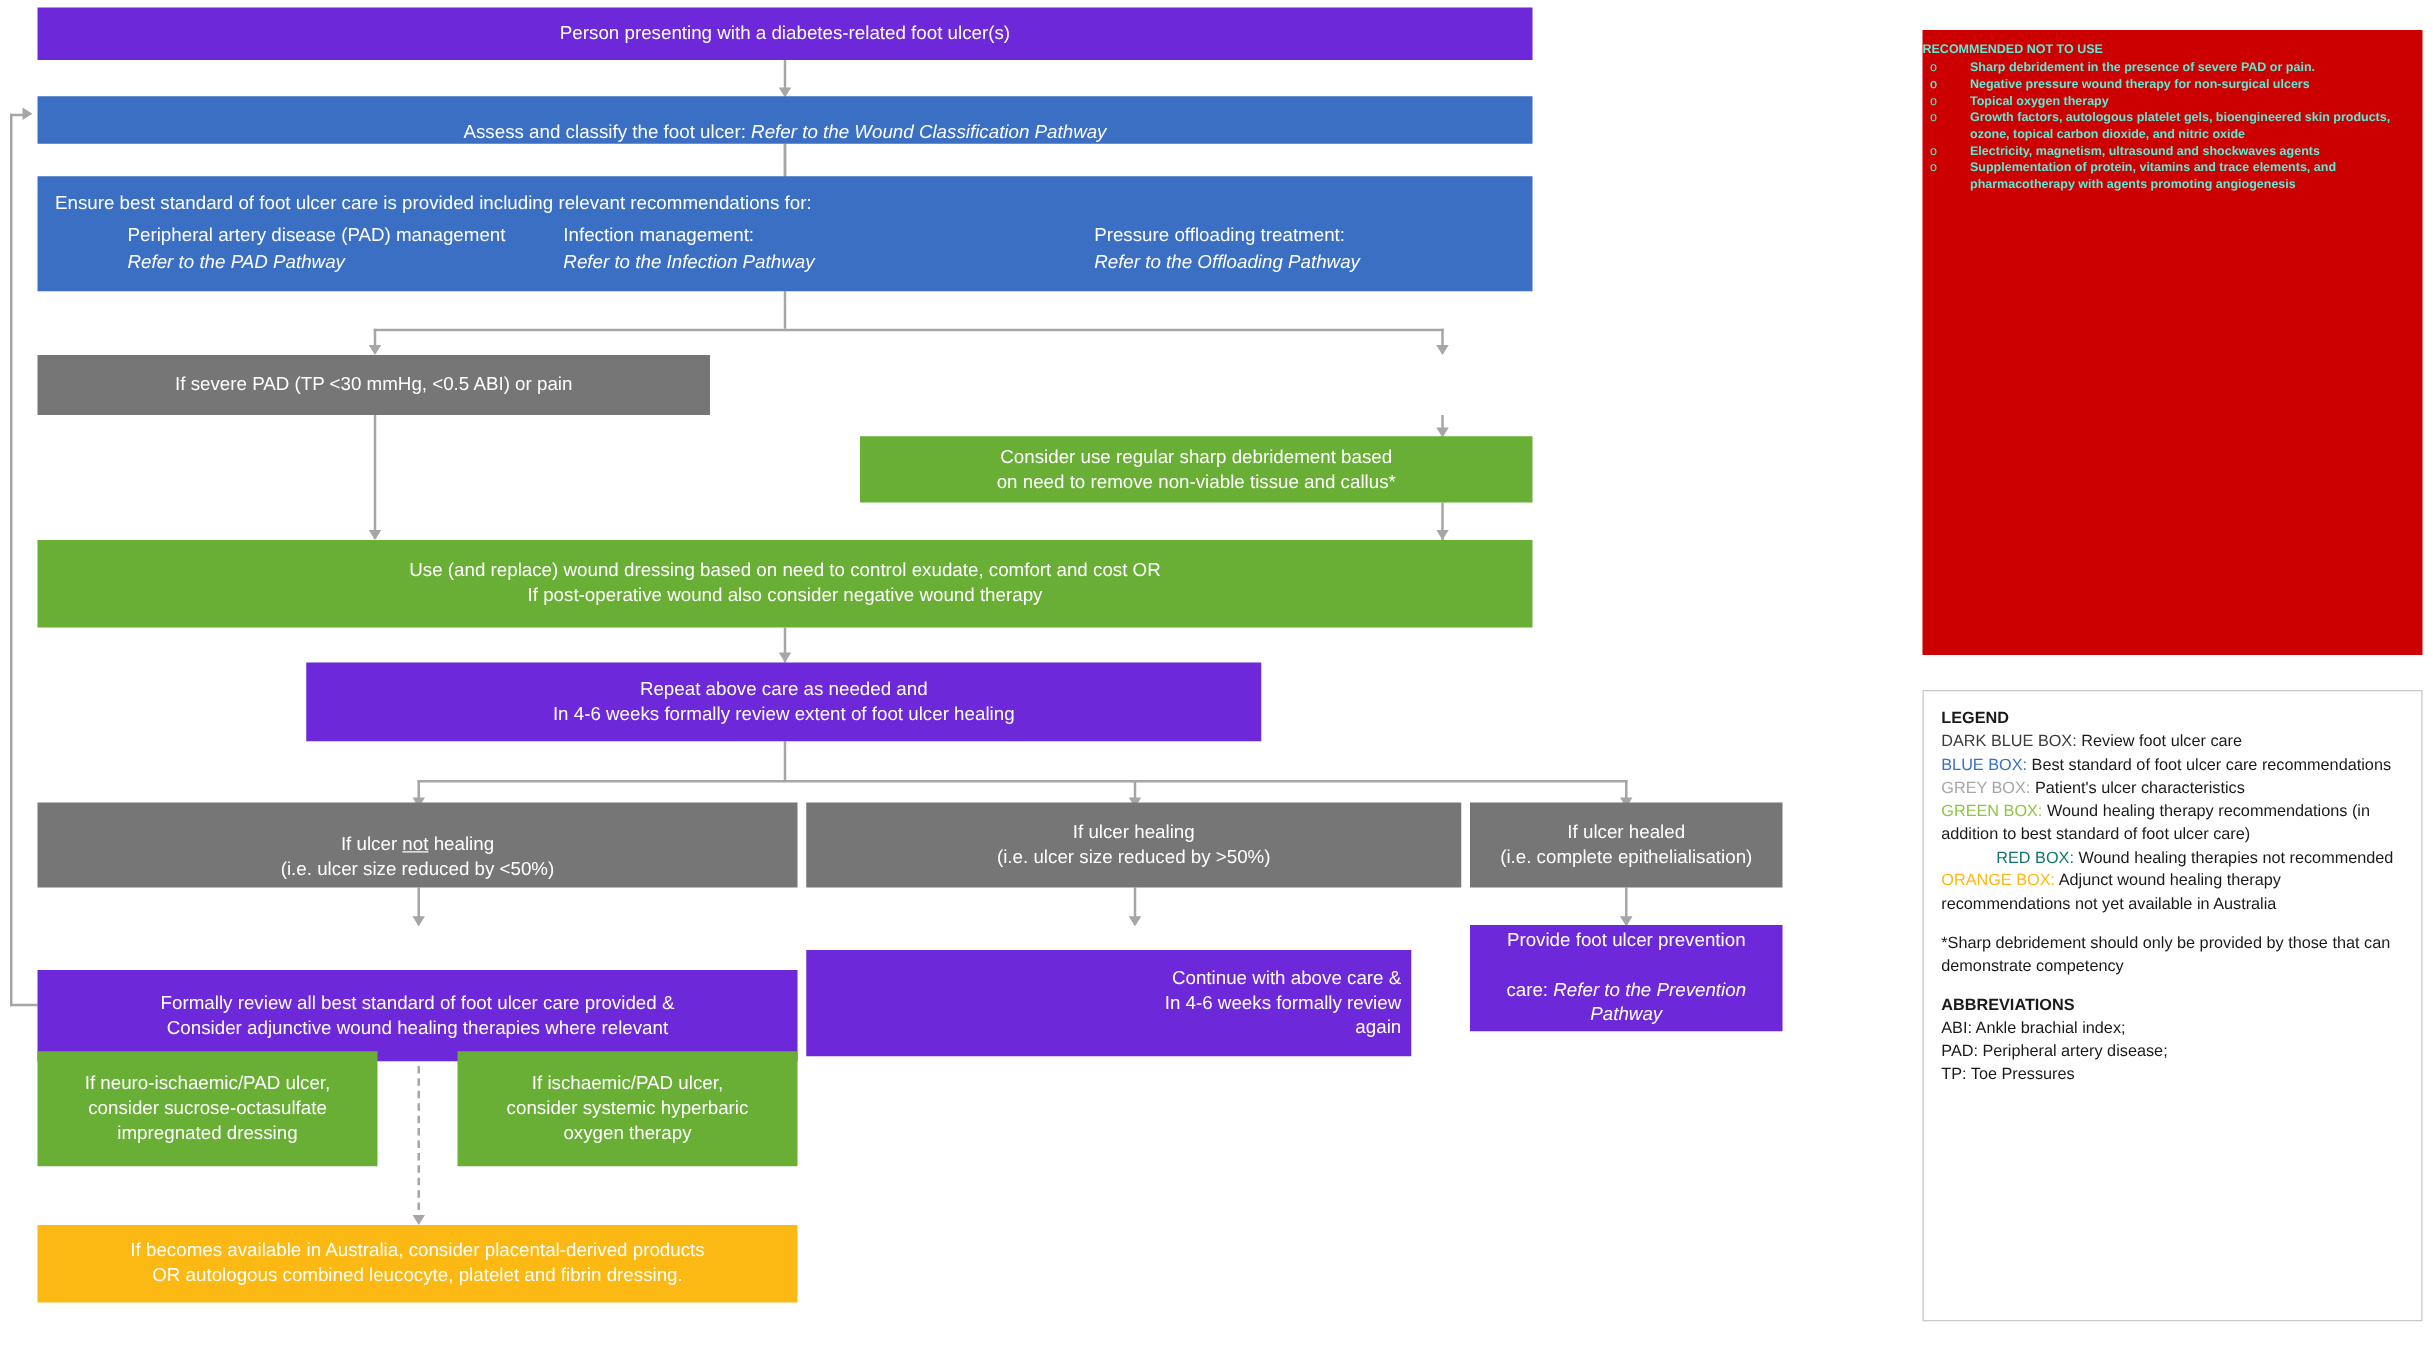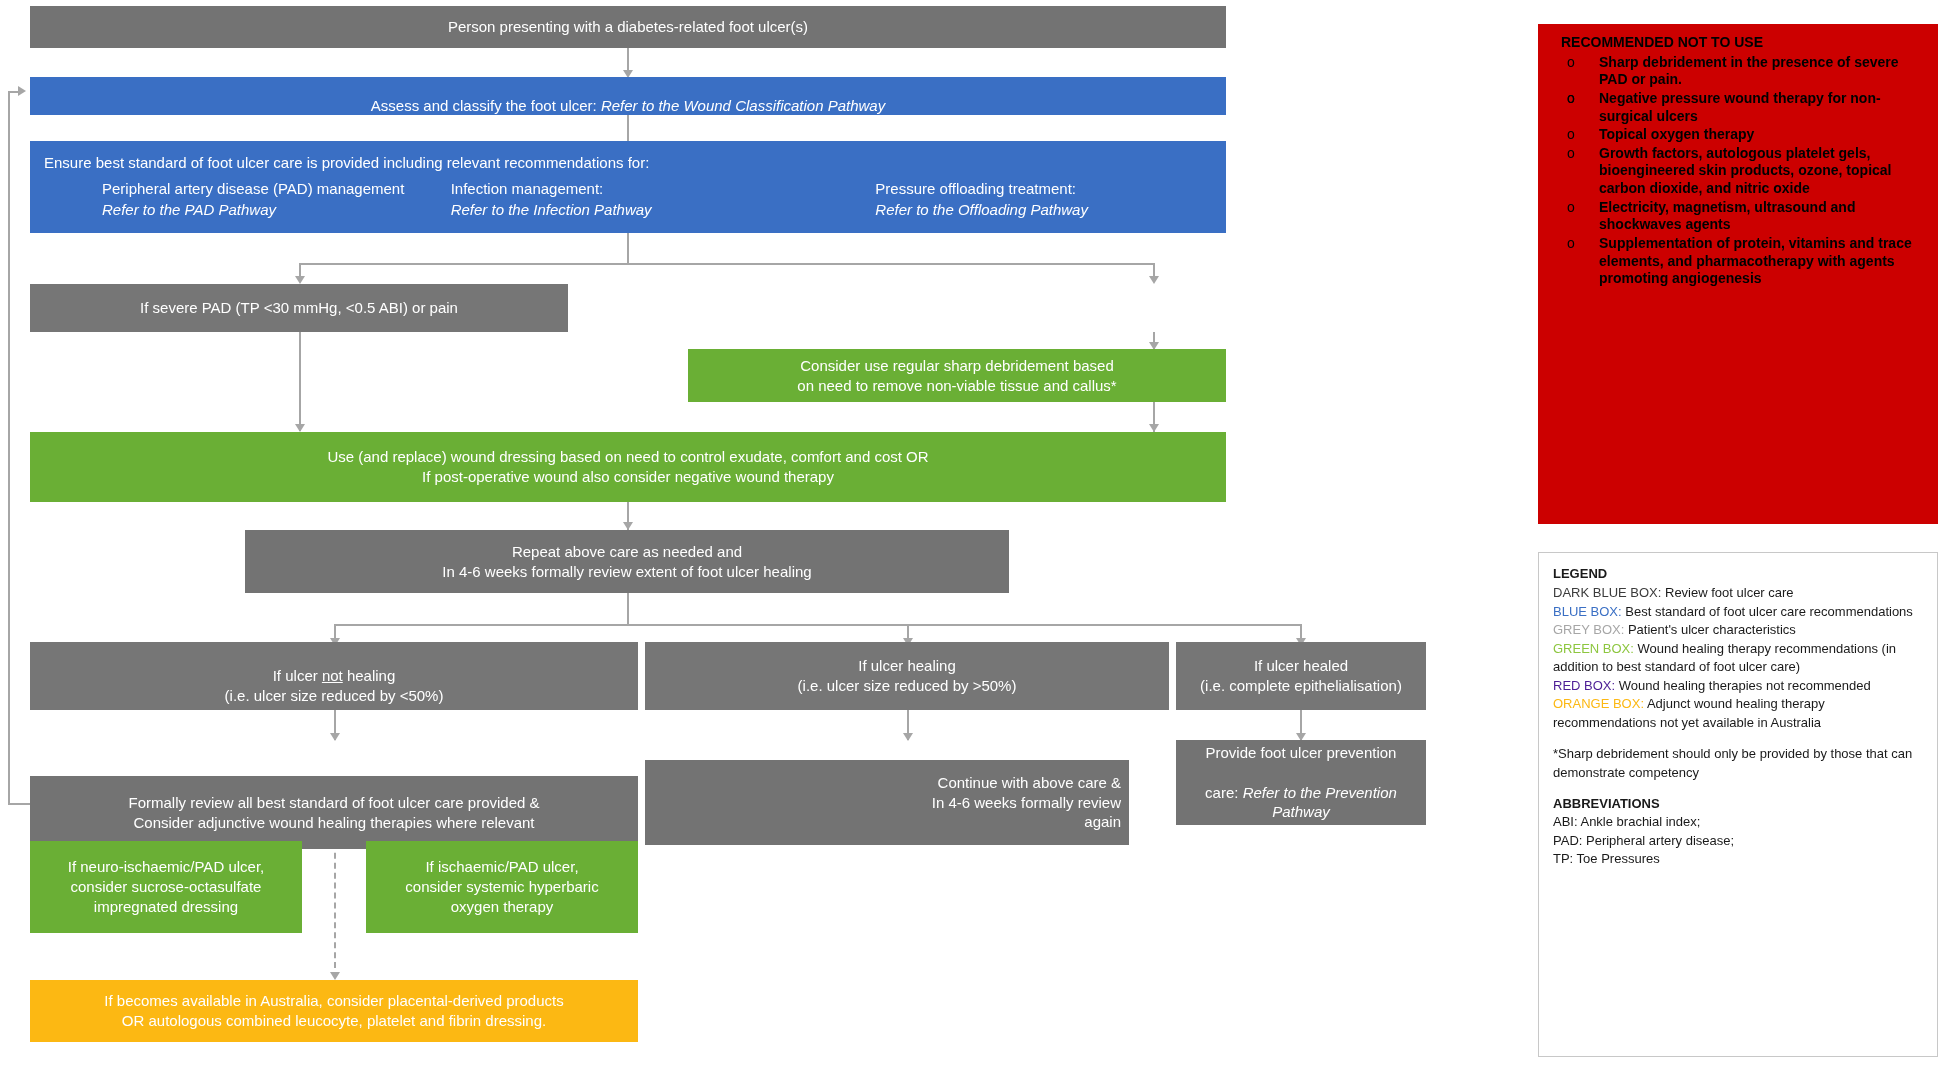"Person presenting with a" .navy { background: #737373 -> #6d28d9 }
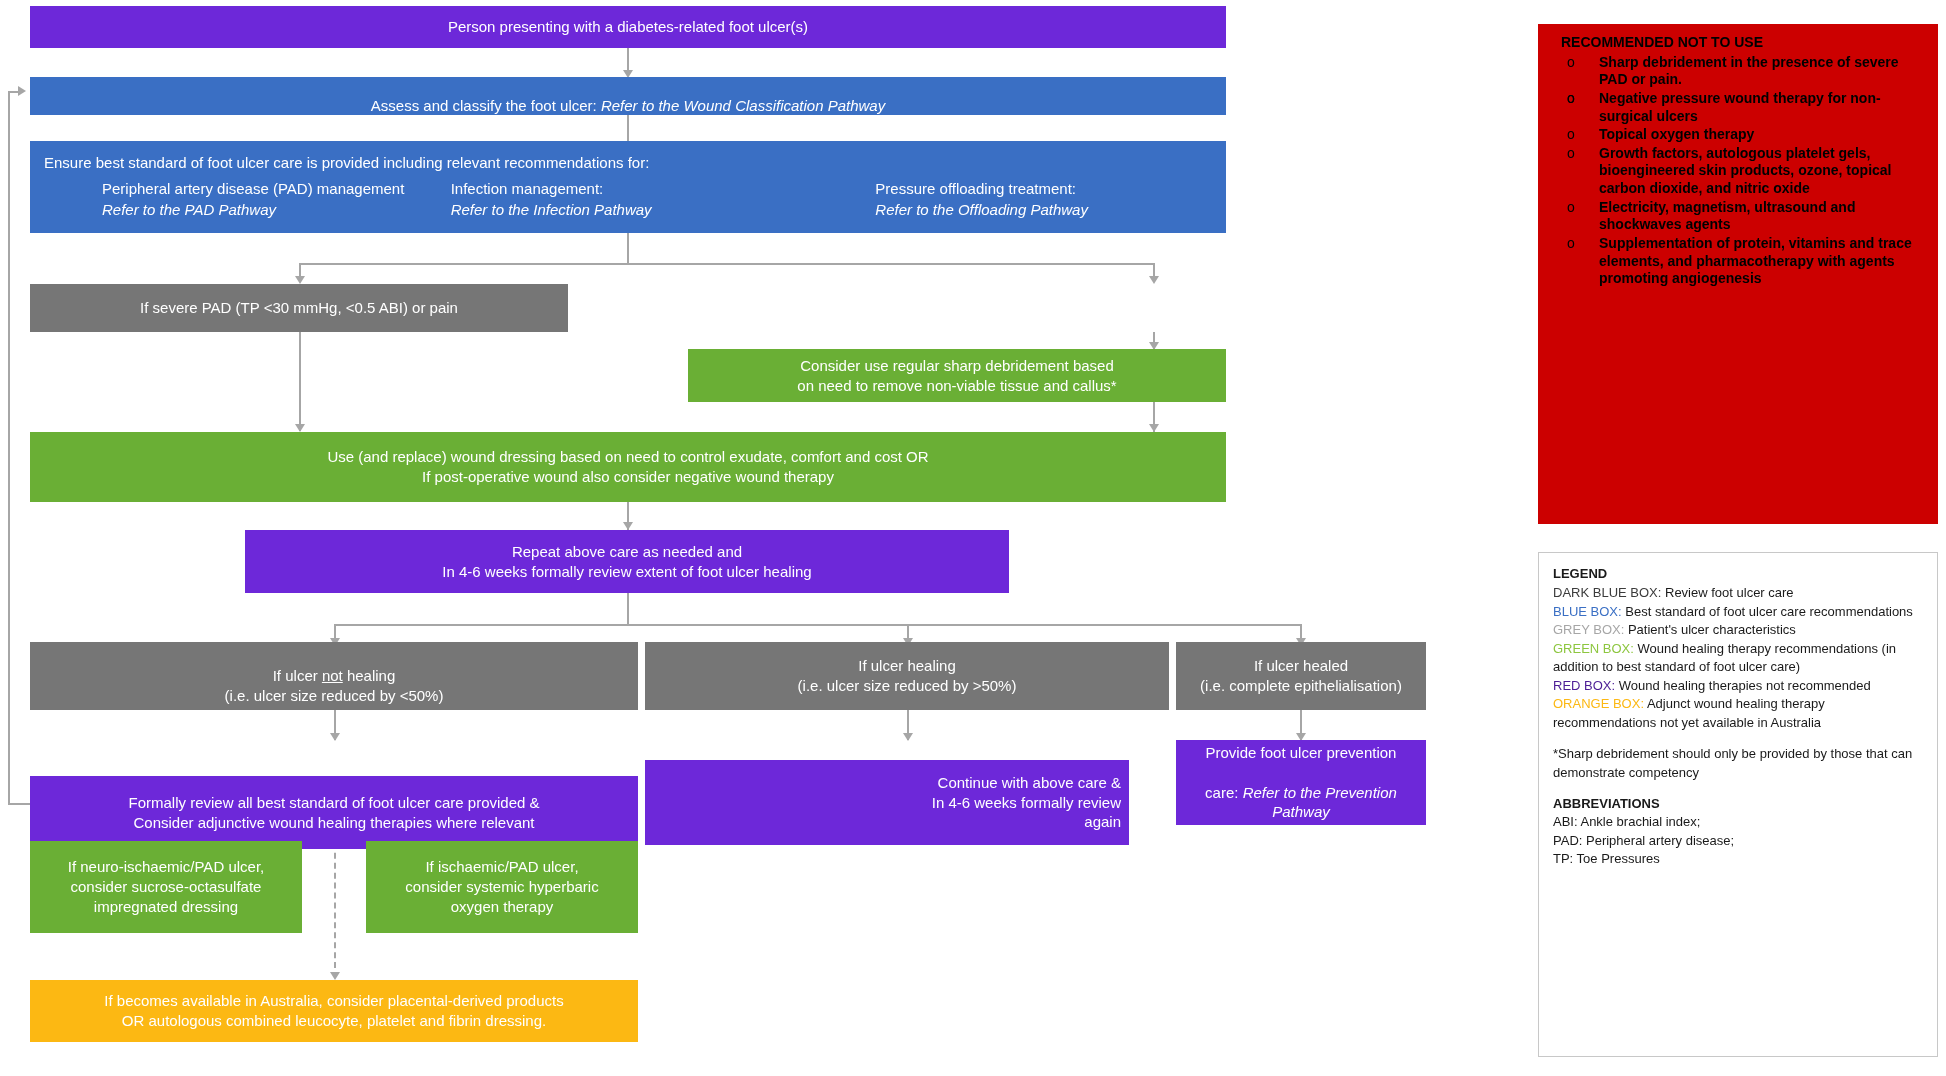"RECOMMENDED NOT TO USE" .red-panel { color: #000000 -> #5eead4; font-size: 14px -> 10px; padding: 10px 14px 10px 23px -> 10px 14px 10px 0 }
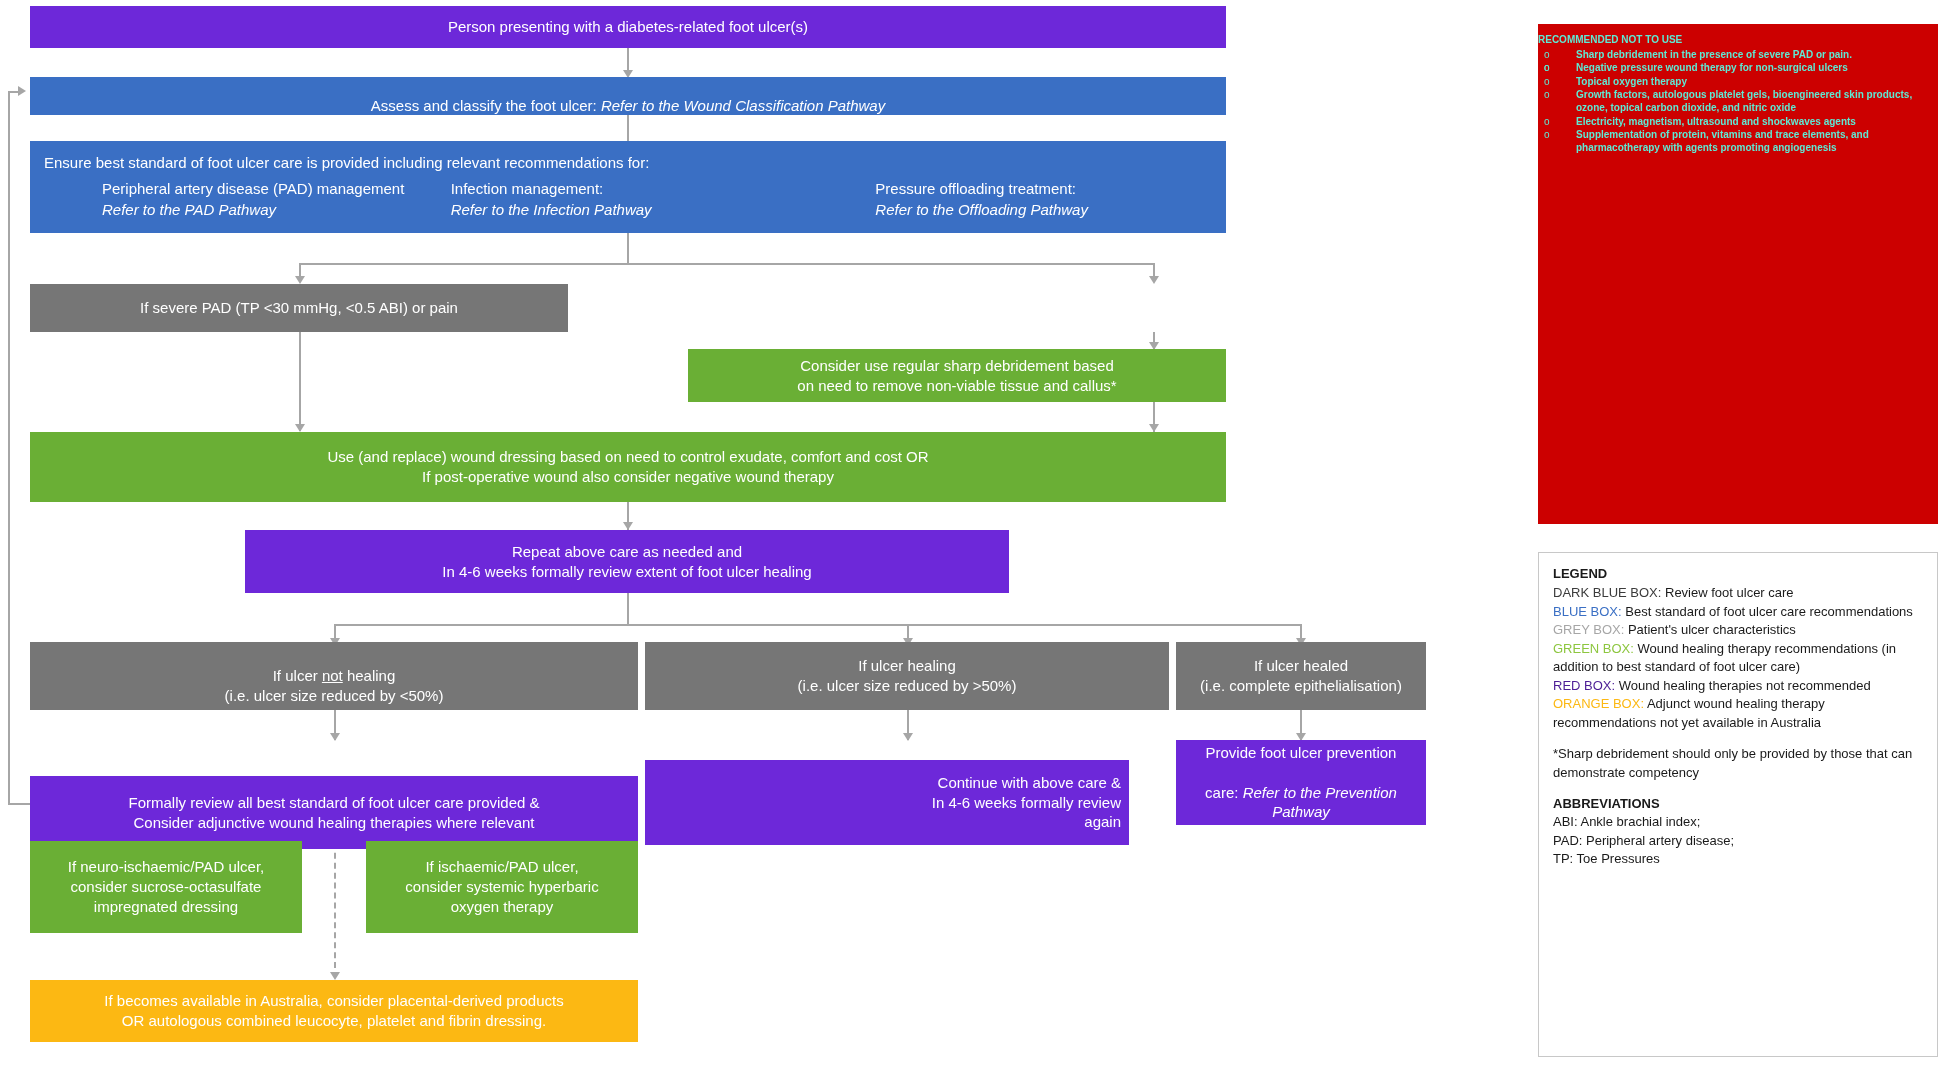"RED BOX:" .k-red { color: #4c1d95 -> #0f766e; margin-left: none -> 44px }
